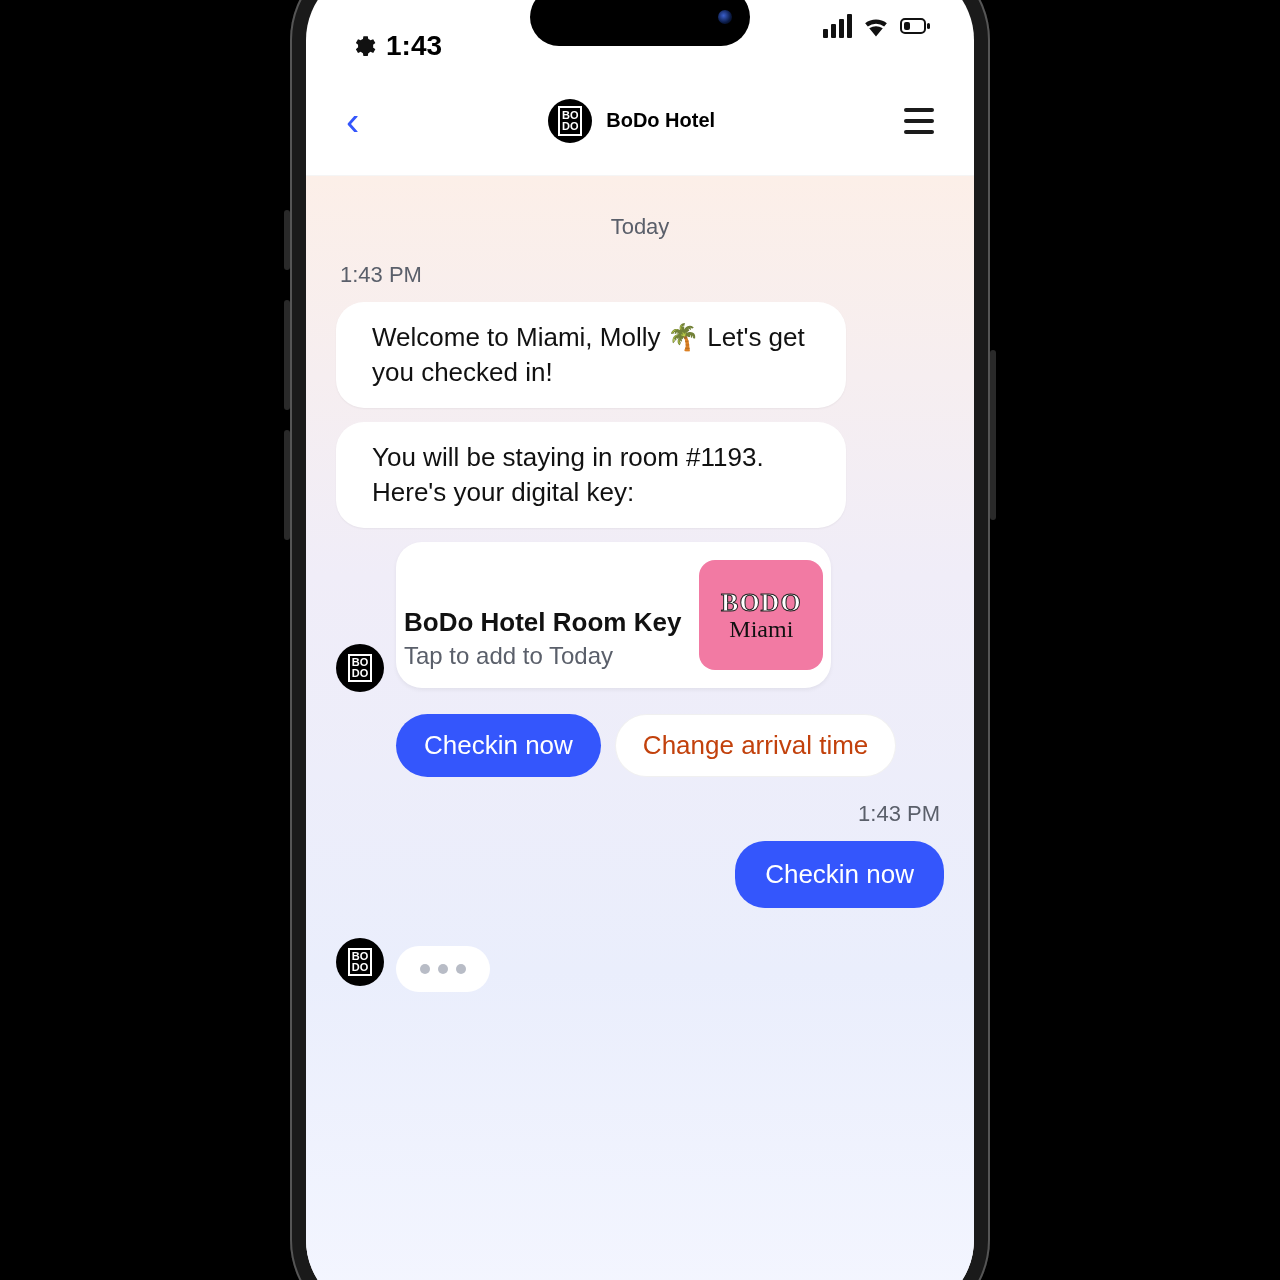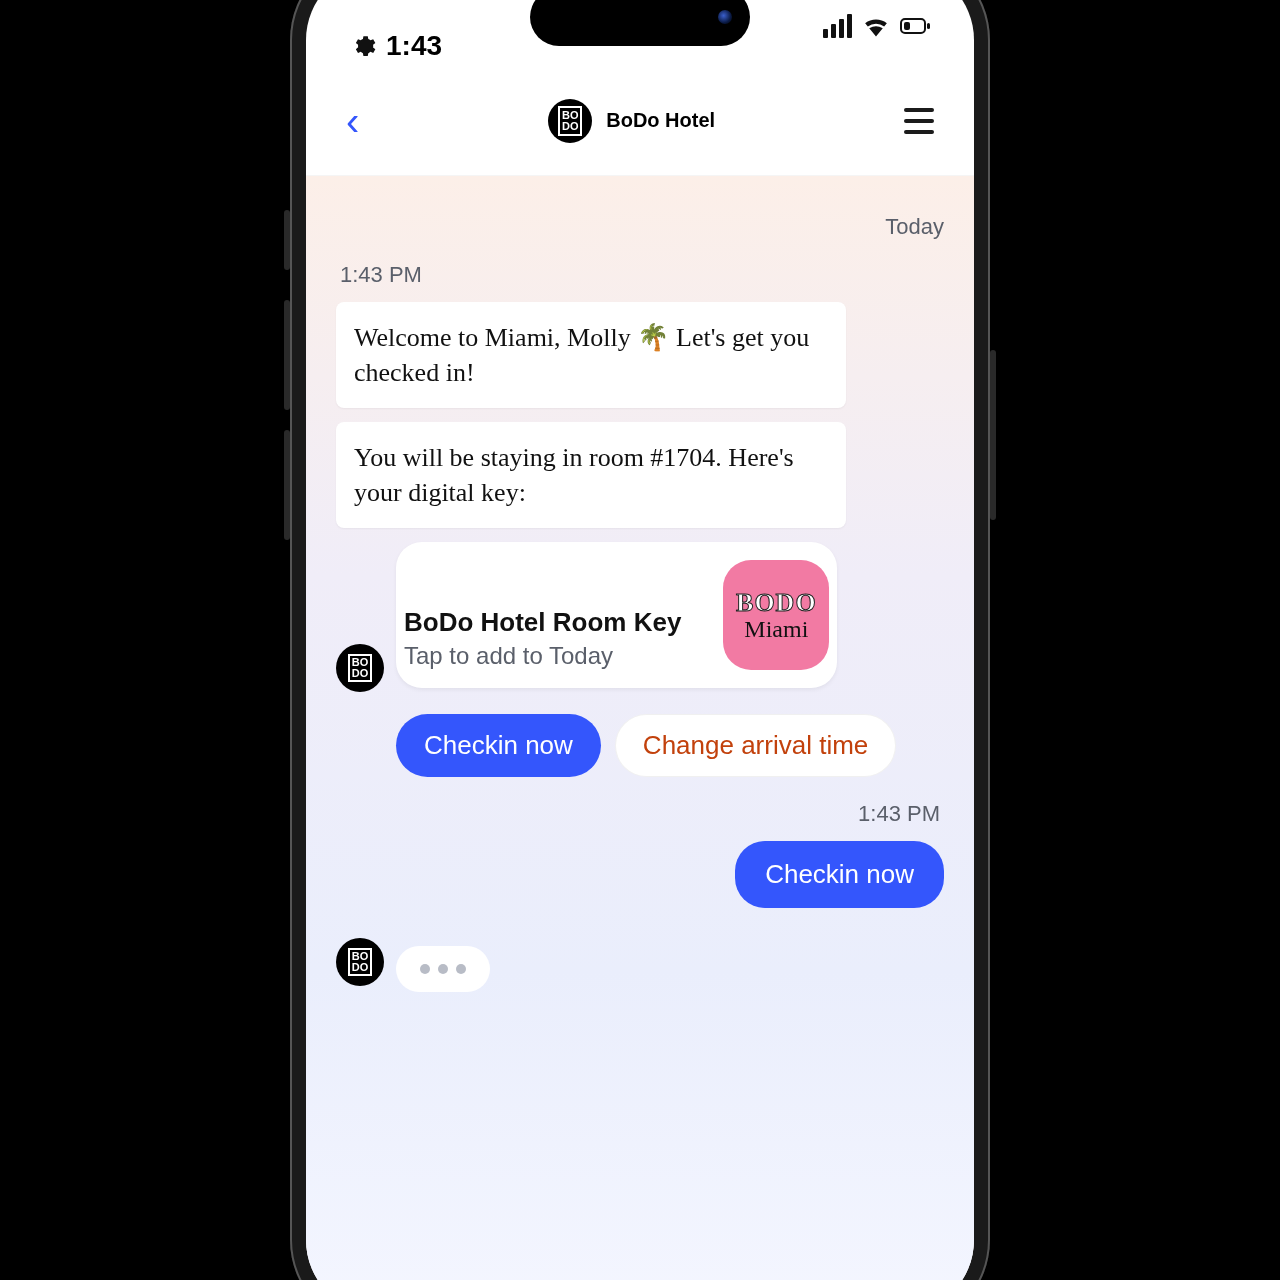"Today" .day-label { text-align: right -> center }
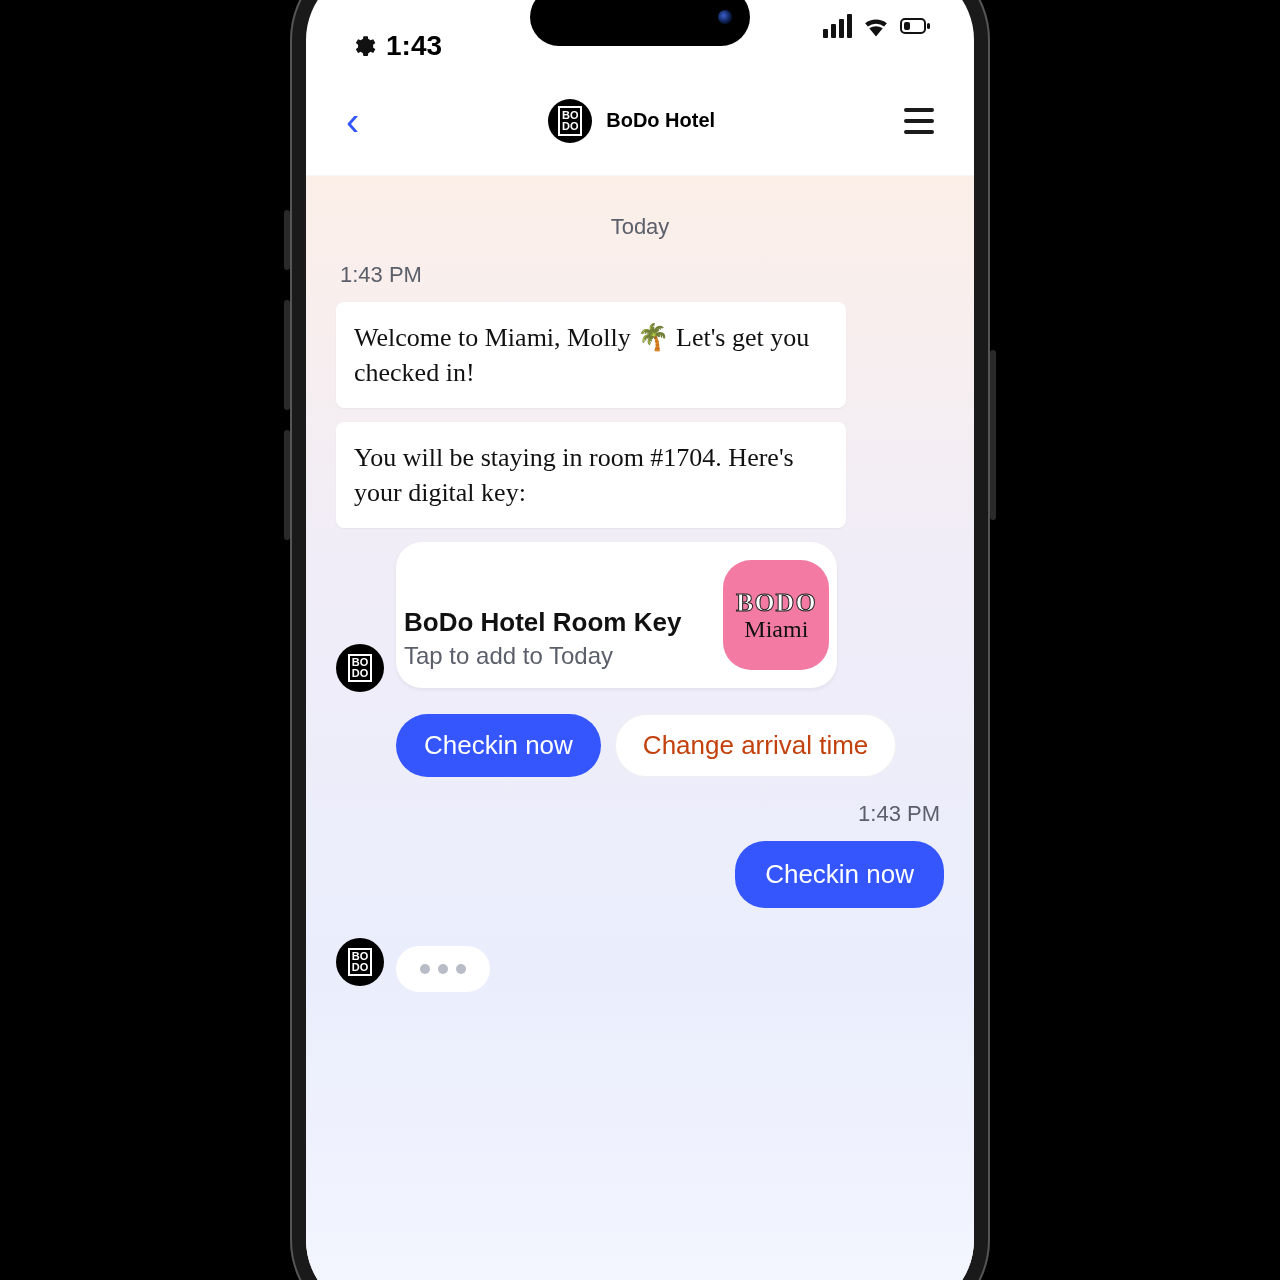"Welcome to Miami, Molly 🌴" .msg-bubble { border-radius: 8px -> 28px; font-family: Liberation Serif, serif -> none; padding: 18px 18px -> 18px 36px }
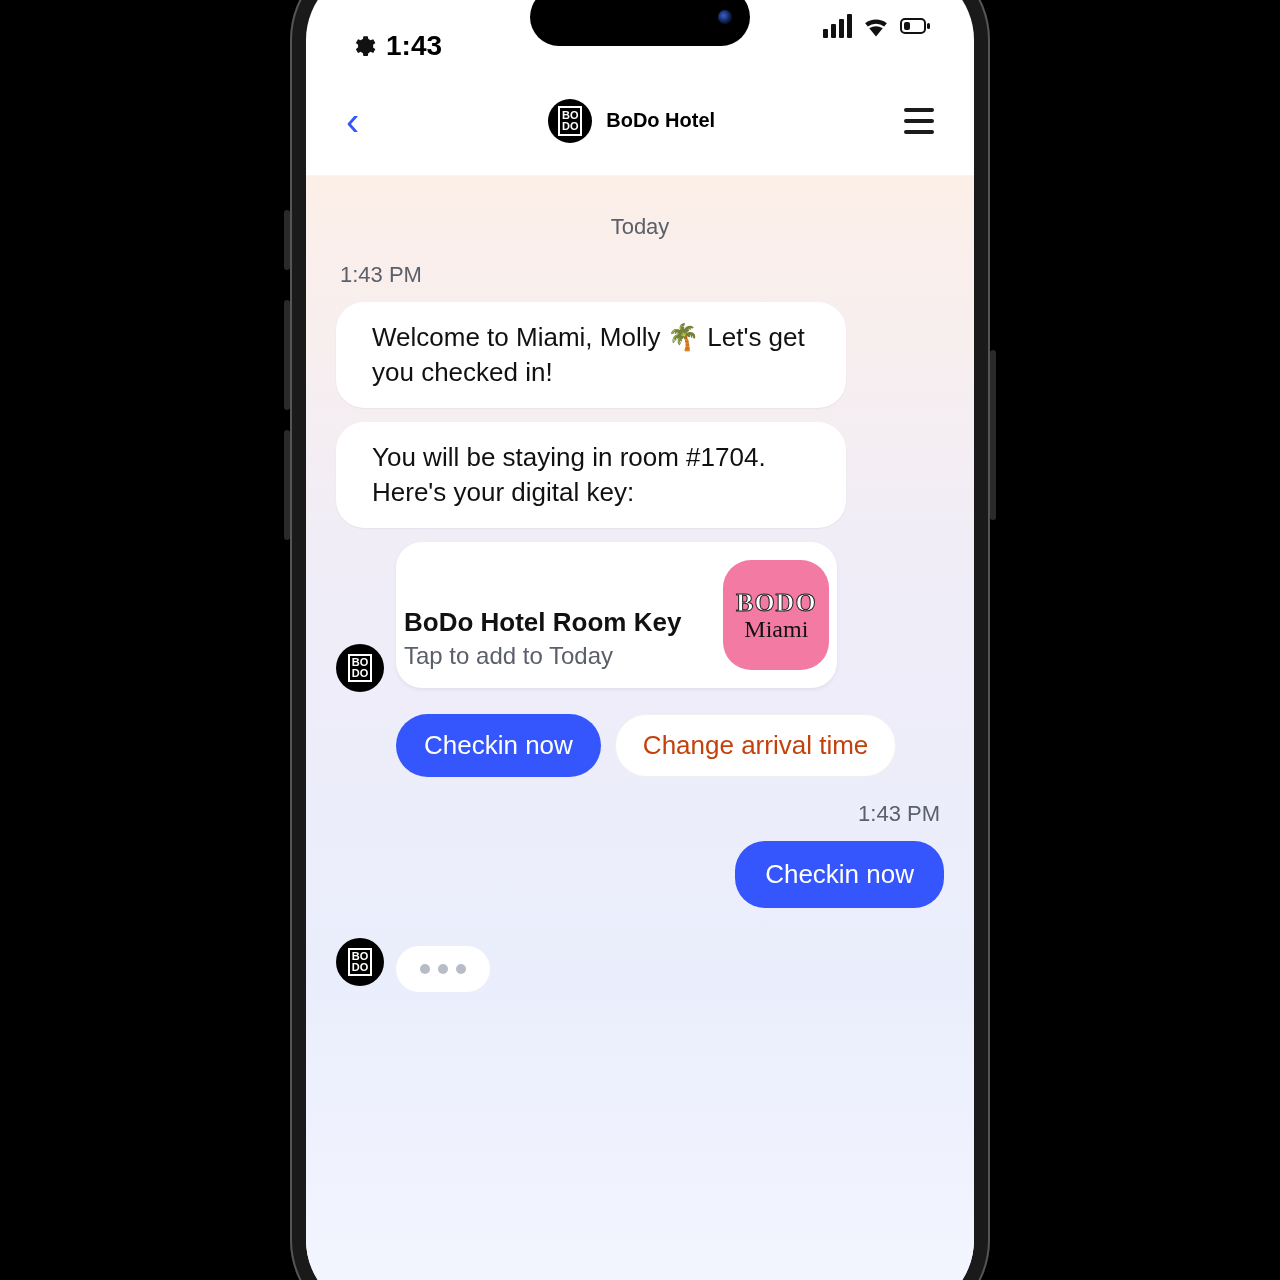"You will be staying in" div.msg-bubble { text: 1704 -> 1193 }
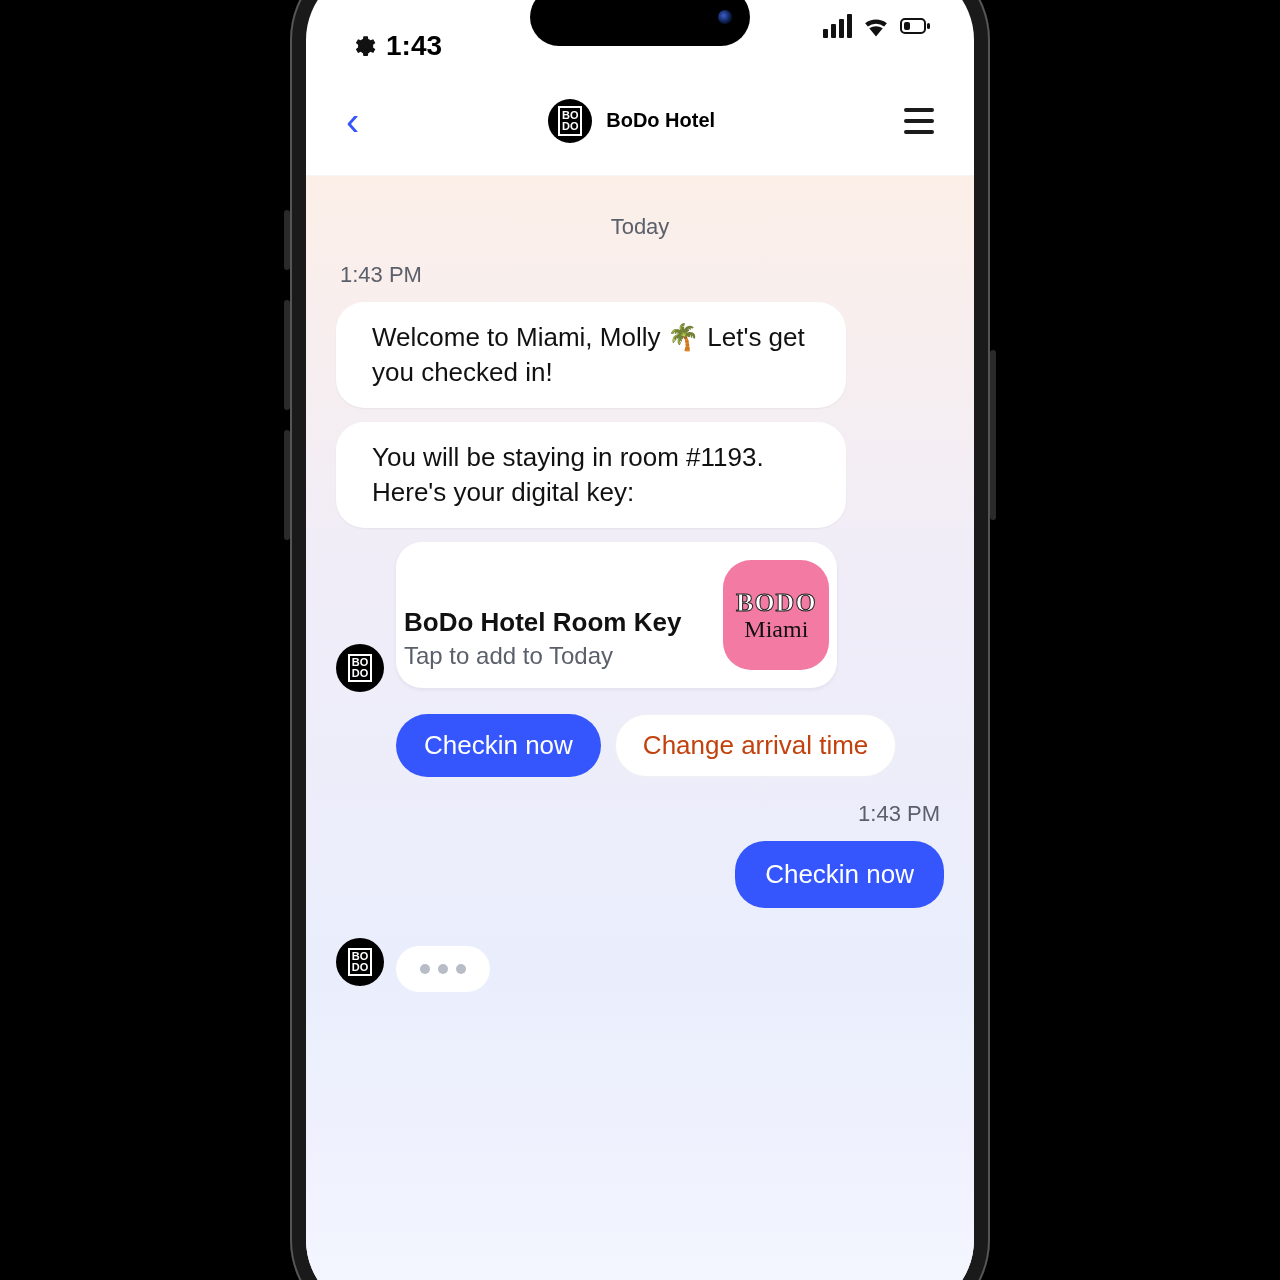"BODO" .card-img { border-radius: 28px -> 16px; margin-left: 24px -> none; width: 106px -> 124px }
